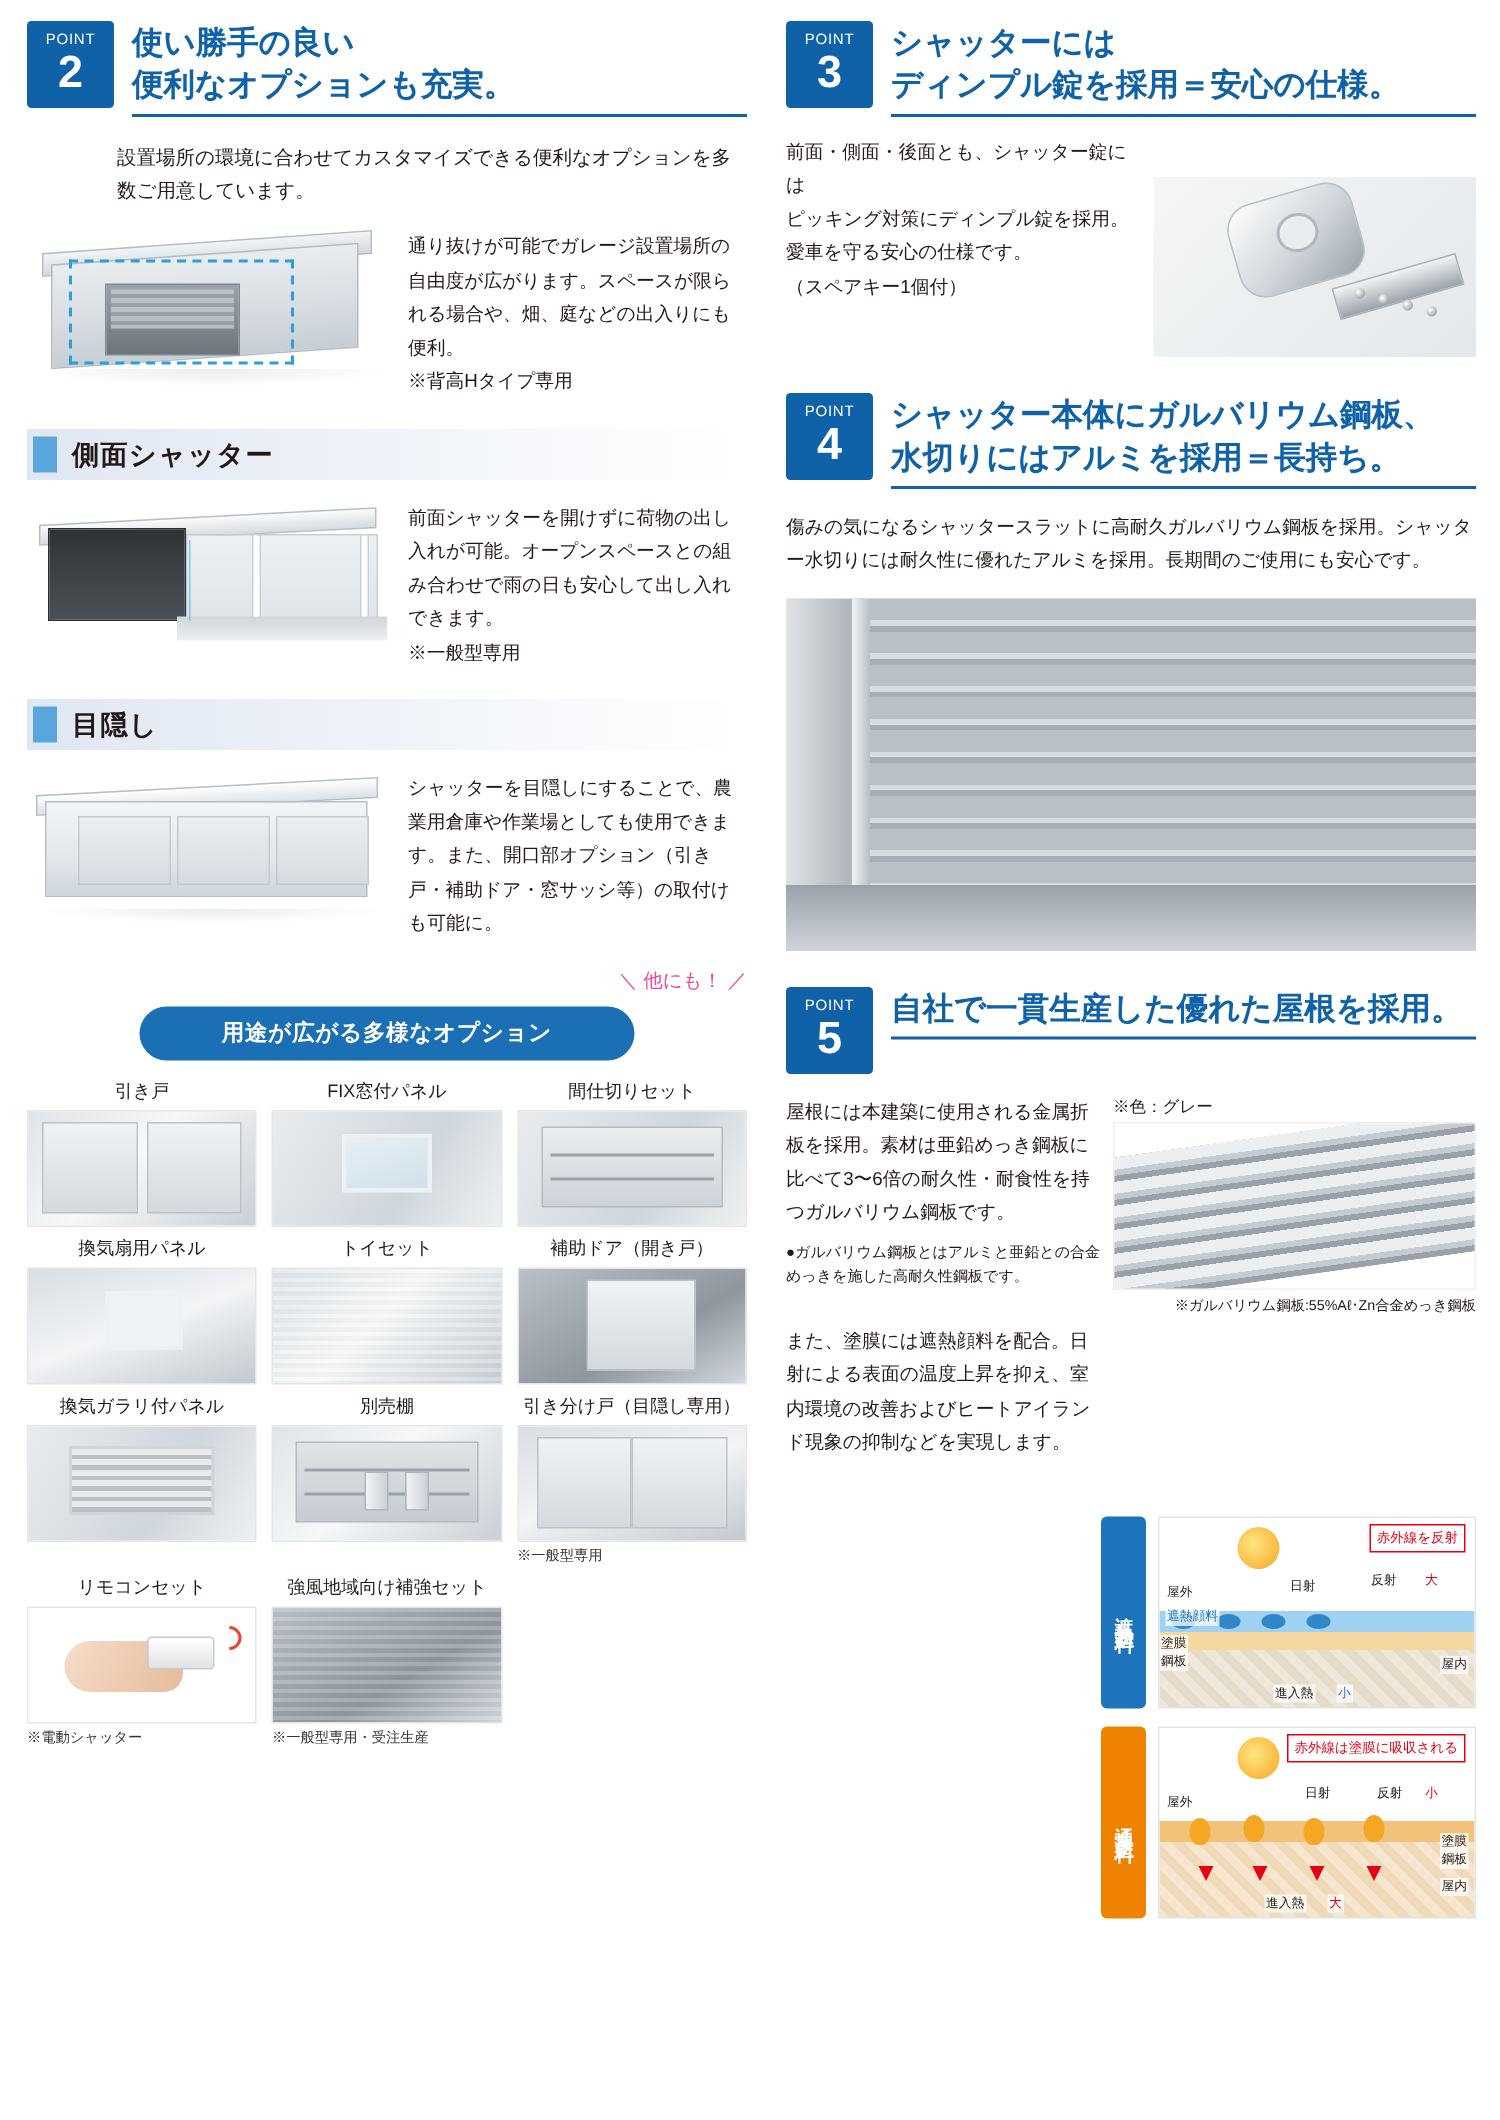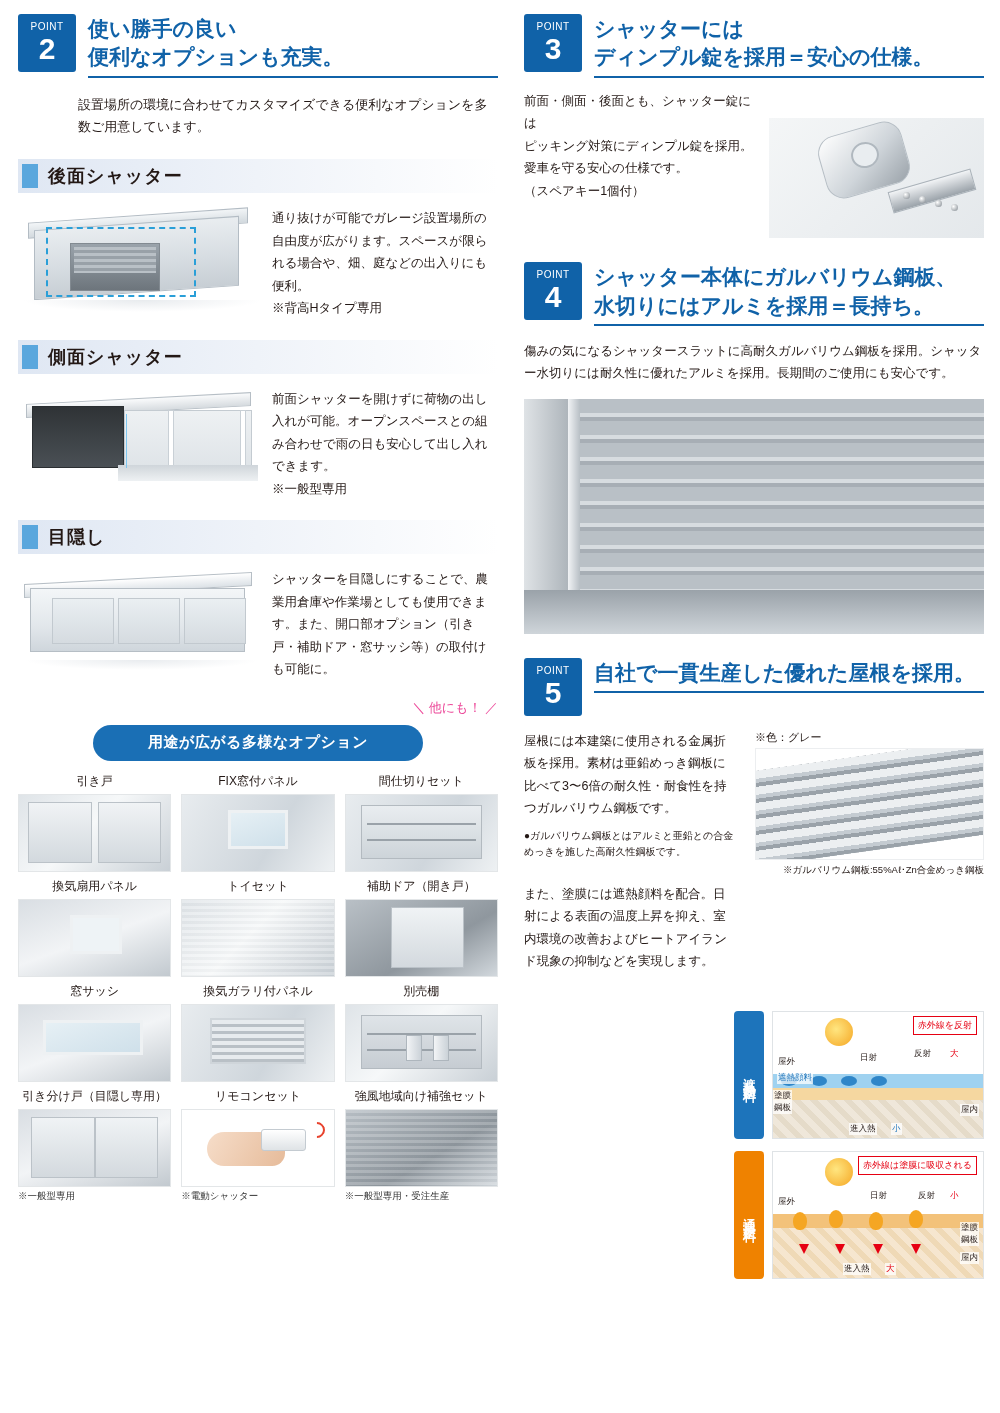"後面シャッター" div.sec-head { html: <div> <div></div> <div>後面シャッター</div> </div> -> none }
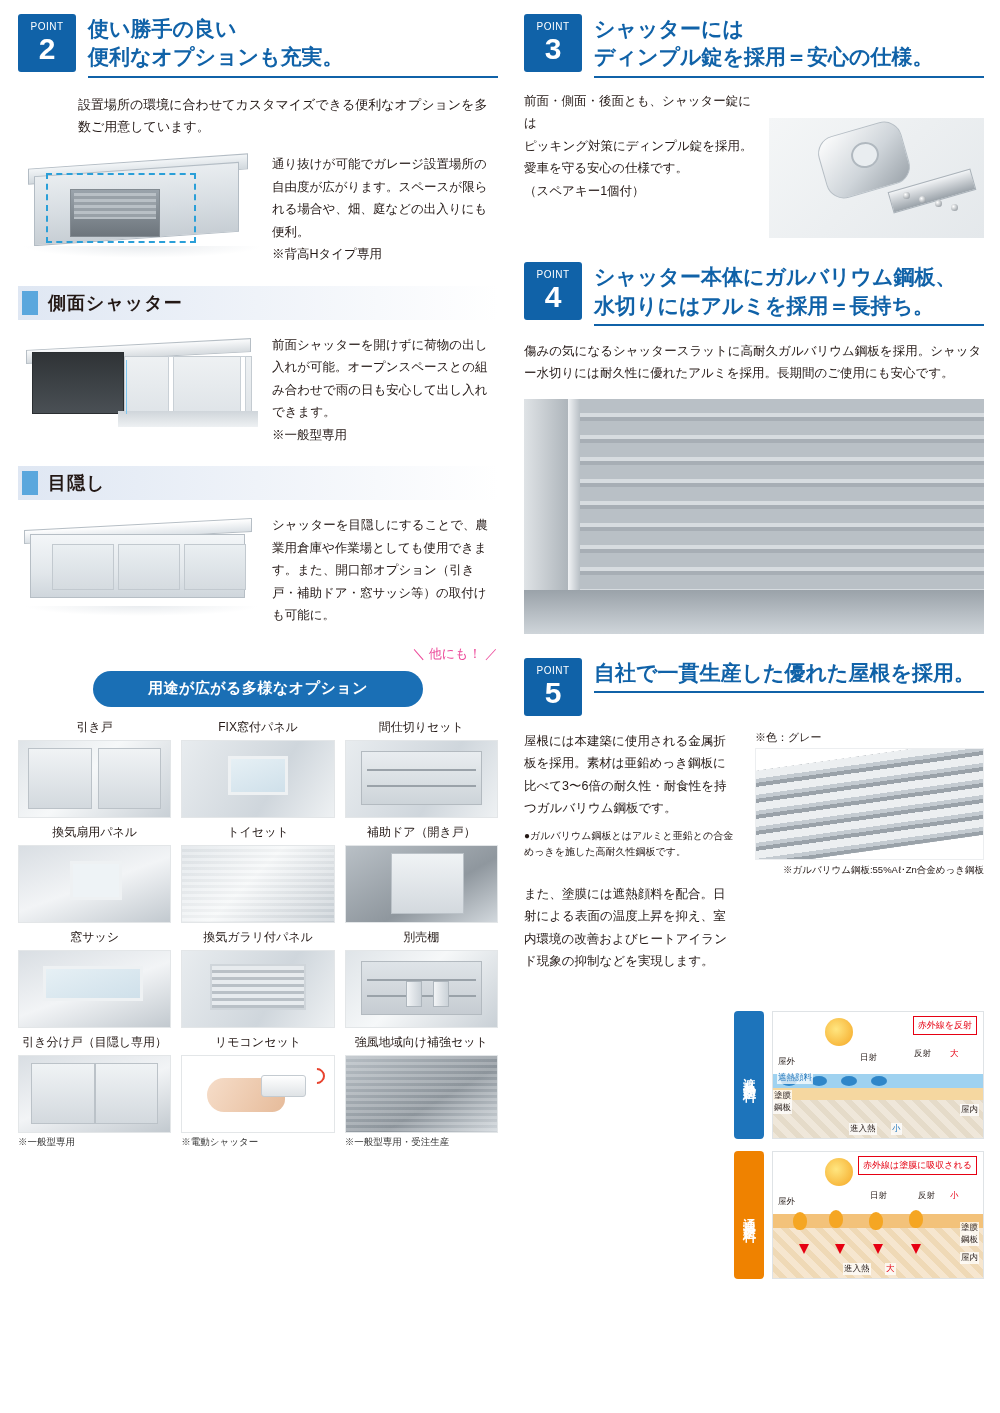"屋根には本建築に使用される金属折板を採用。素材は亜鉛めっき鋼板に比べて3〜6倍の" .p5-body { gap: 21px -> 8px }
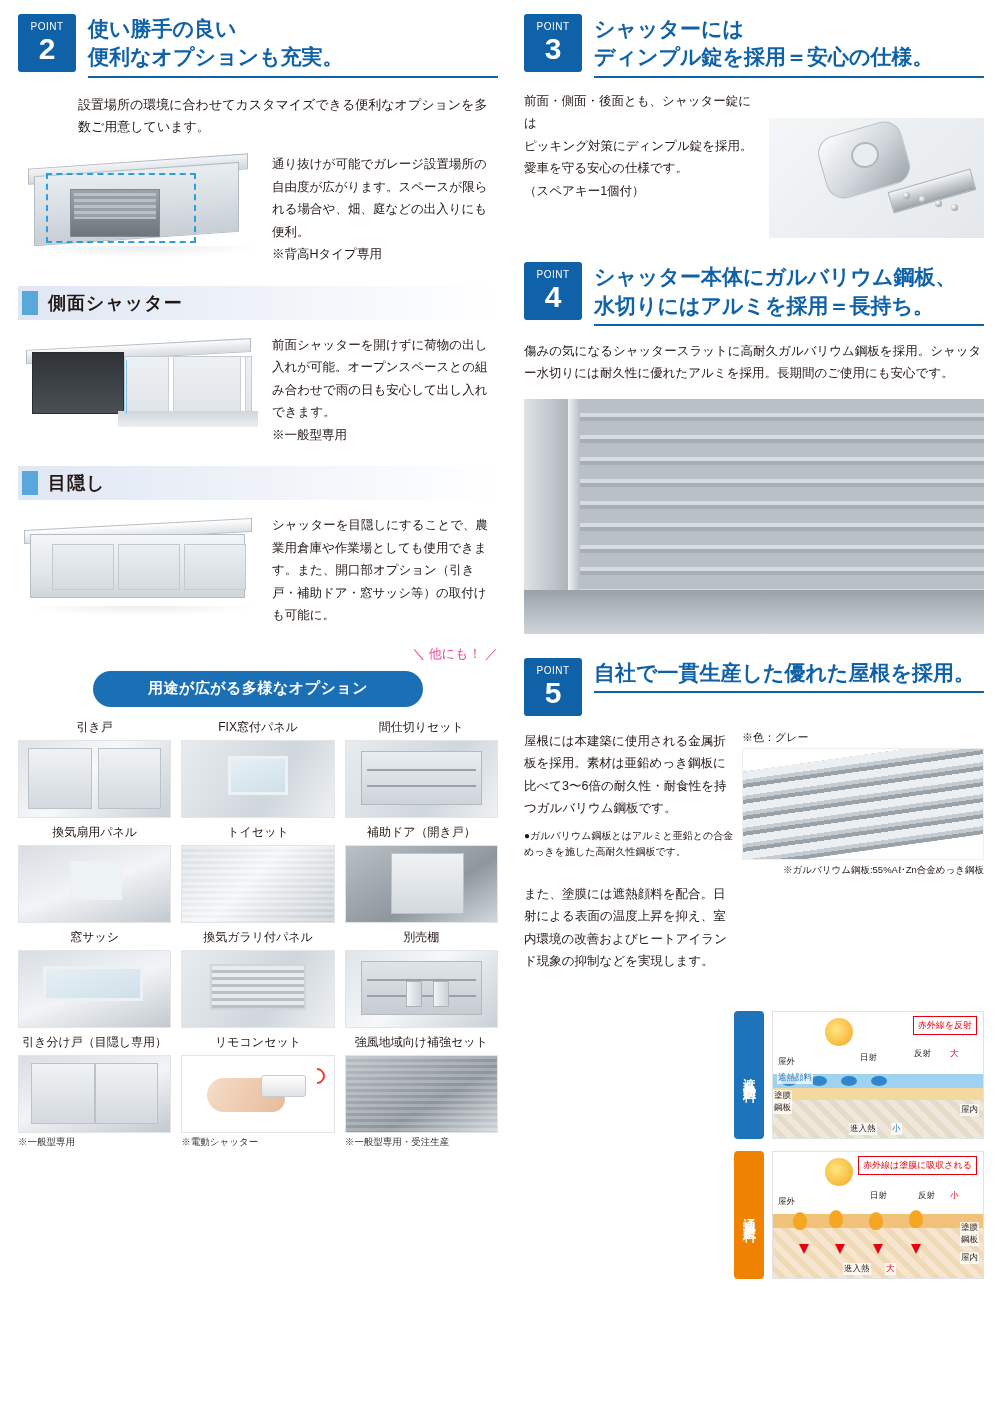"窓サッシ" div.opt-cell { html: <div> <div>窓サッシ</div> <div> <div></div> </div> </div> -> none }
